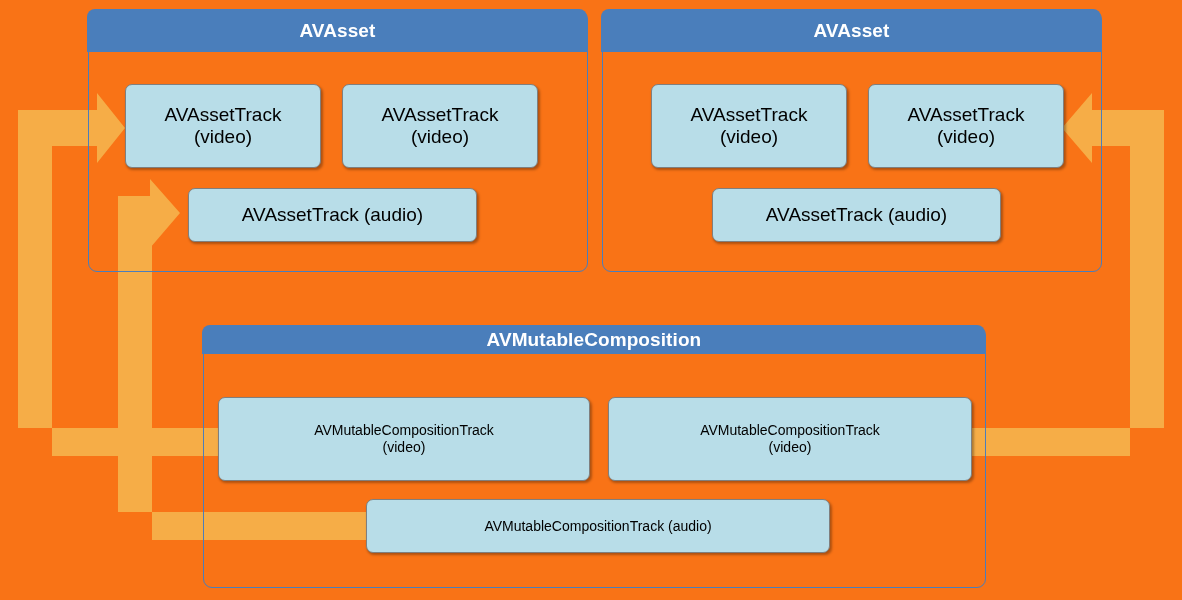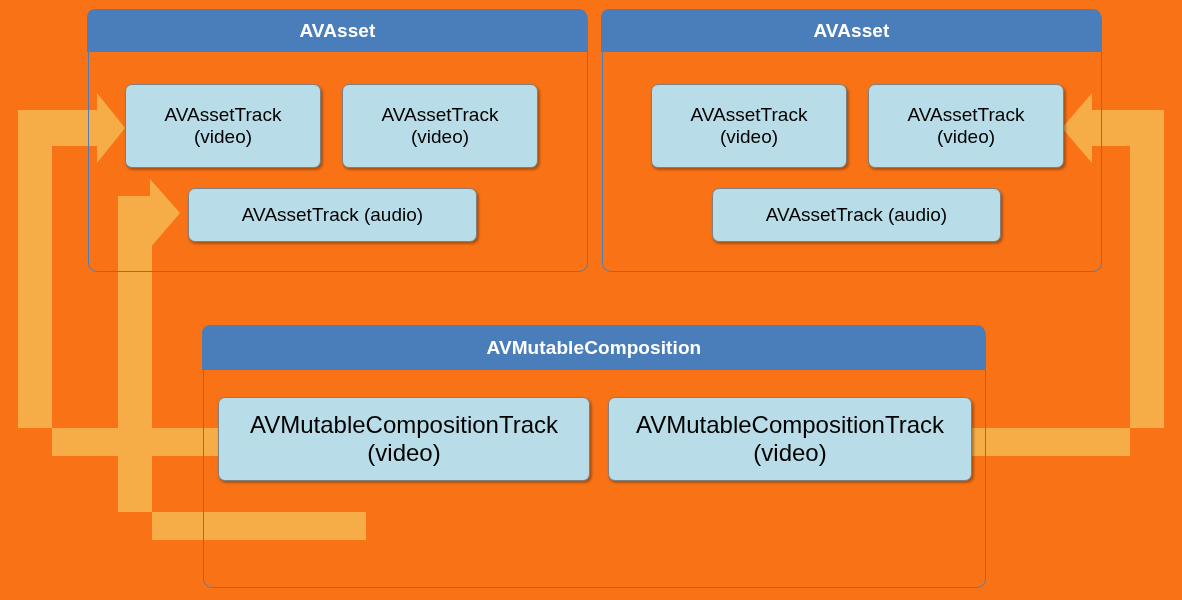"AVMutableComposition" div.panel-header { height: 45px -> 29px }
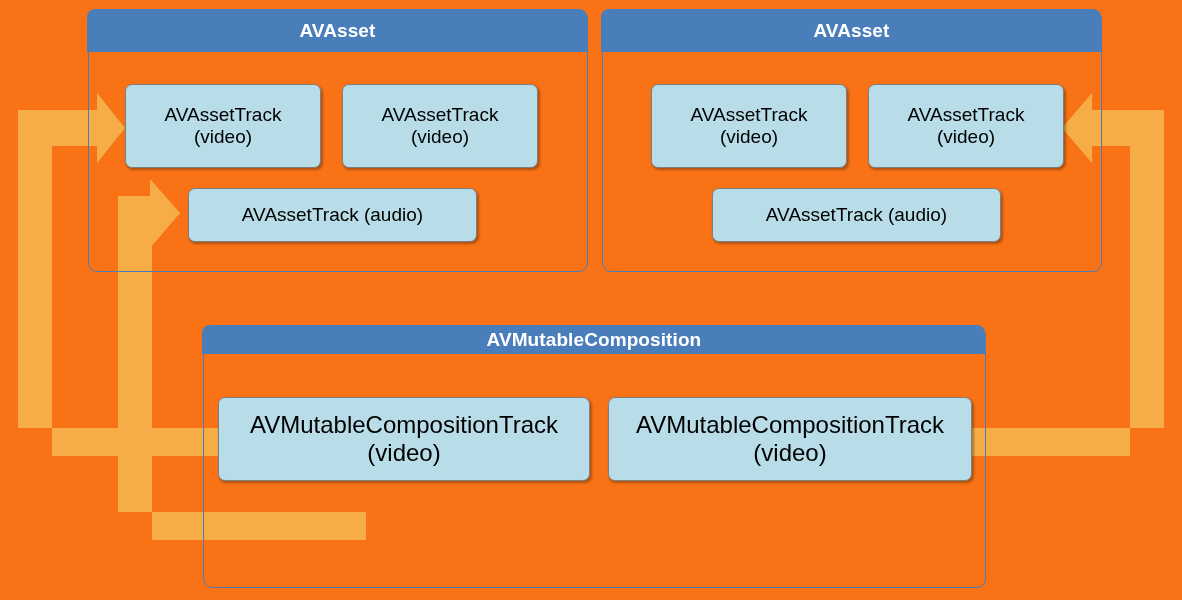"AVMutableCompositionTrack" .track.narrow-text { font-size: 24px -> 14px }
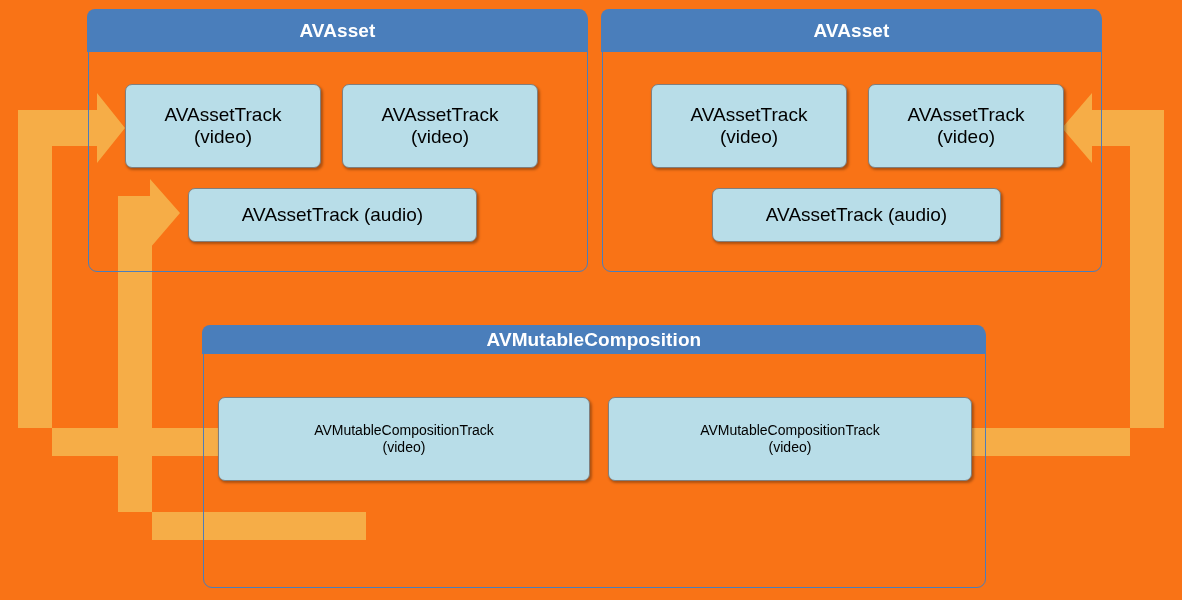"AVMutableCompositionTrack (audio)" div.track { html: none -> <div> <span>AVMutableCompositionTrack (audio)</span> </div> }
